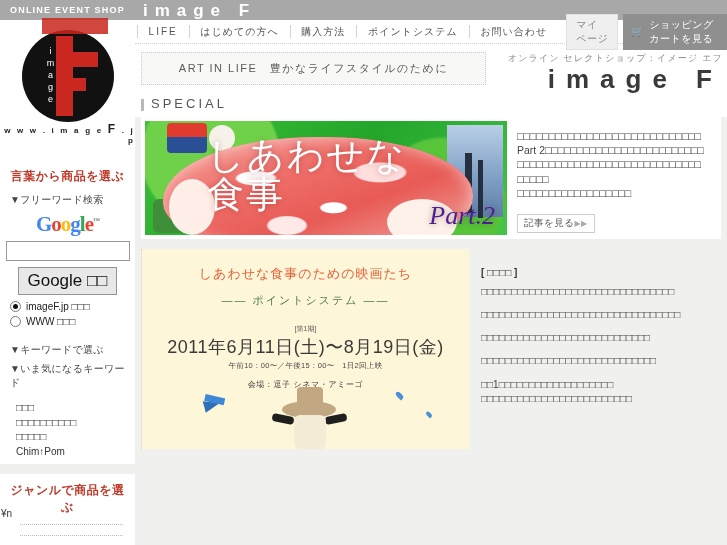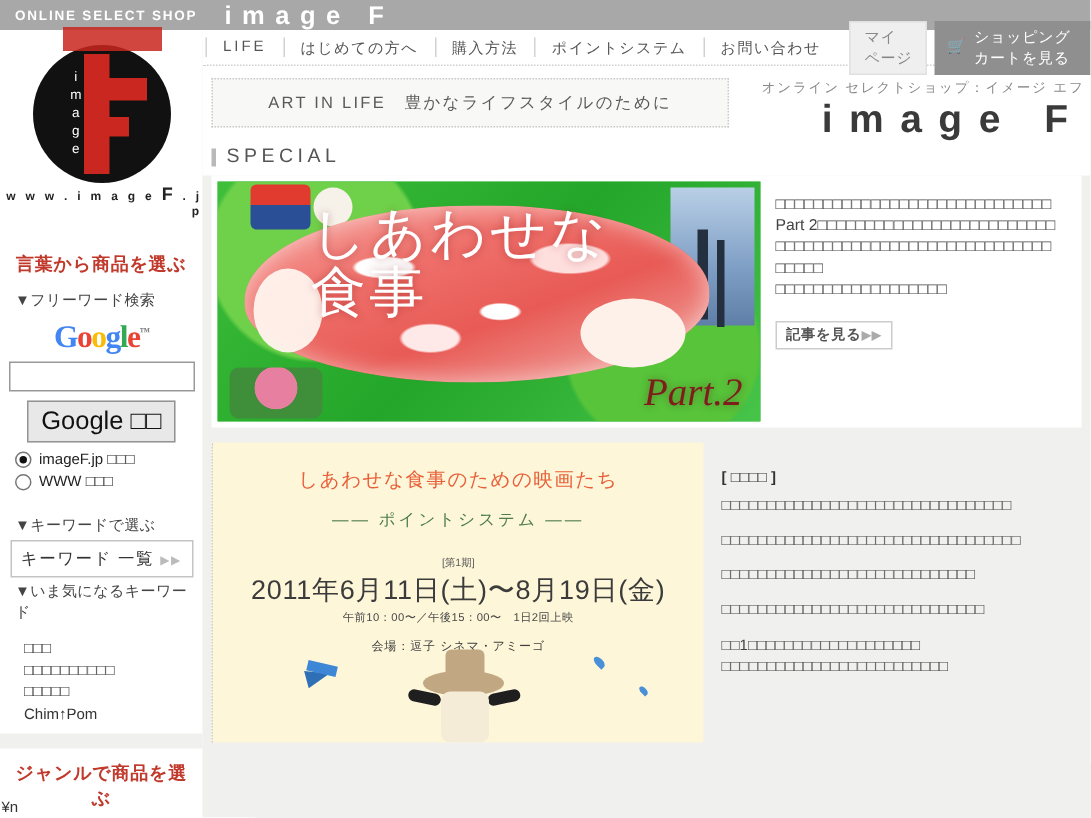"ONLINE SELECT SHOP" span.topbar-tag { text: SELECT -> EVENT }
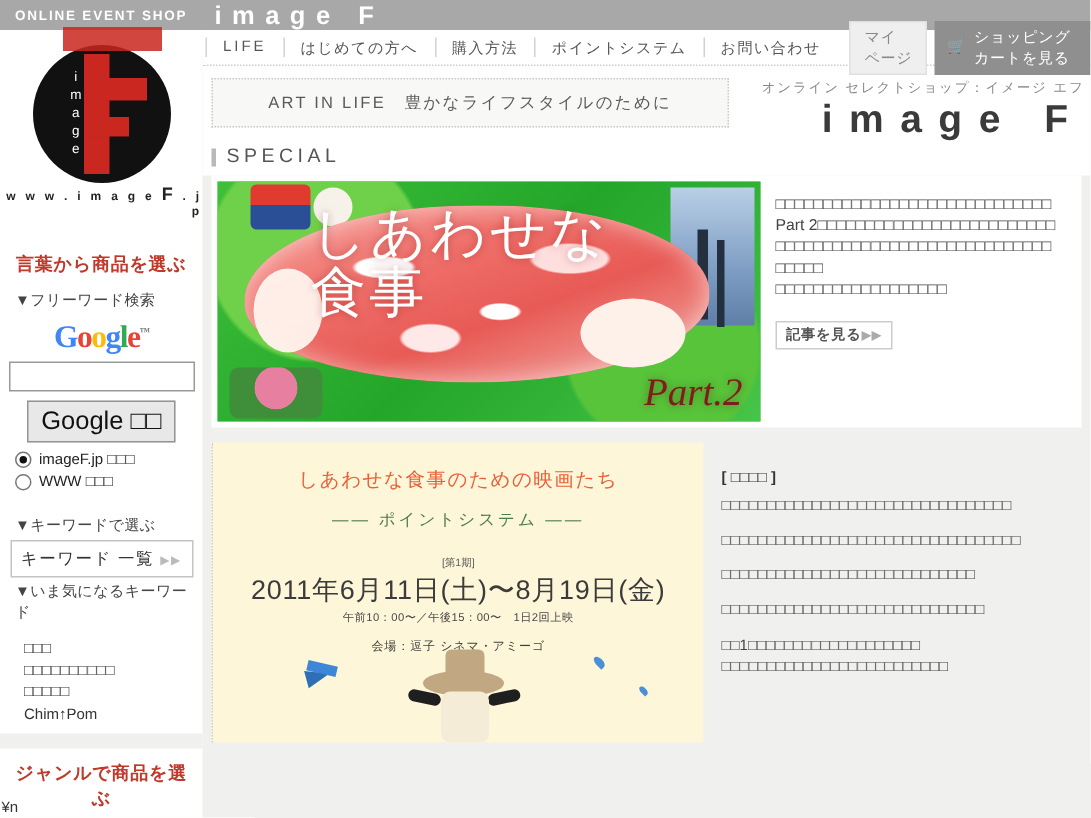"しあわせな" .banner { height: 160px -> 114px }
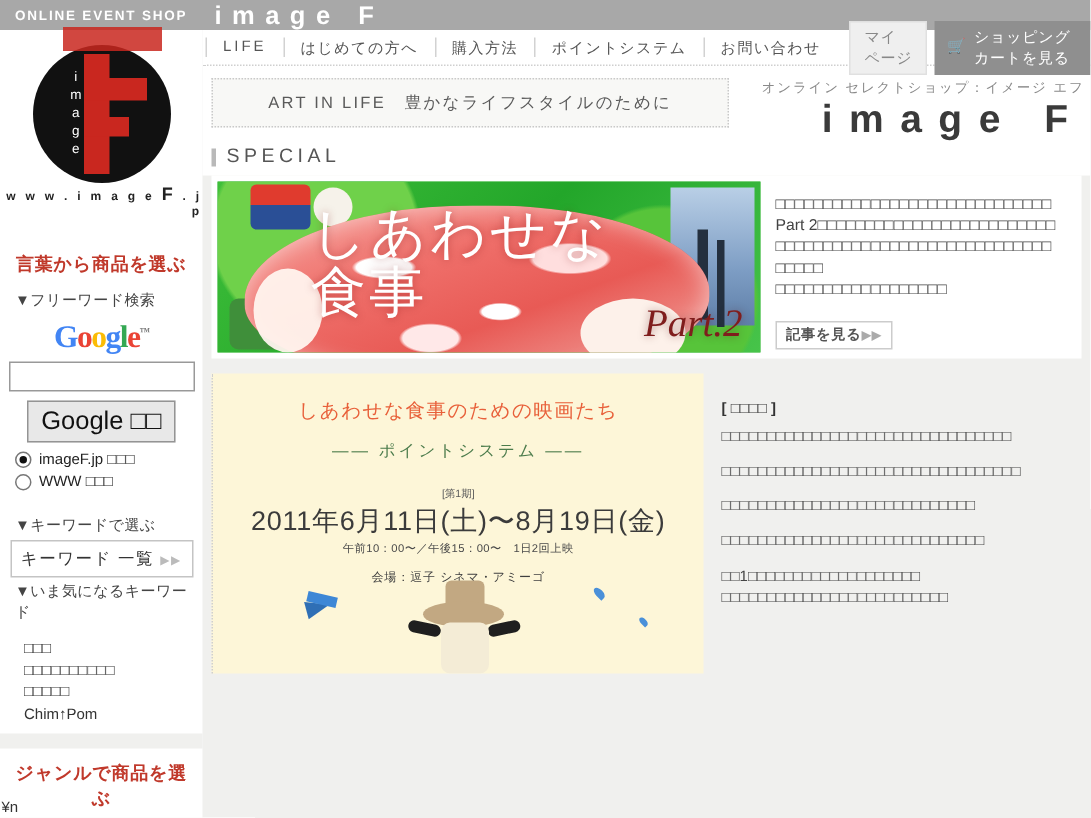"Part.2" .bn-part { color: #7f1d1d -> #4c1d95 }
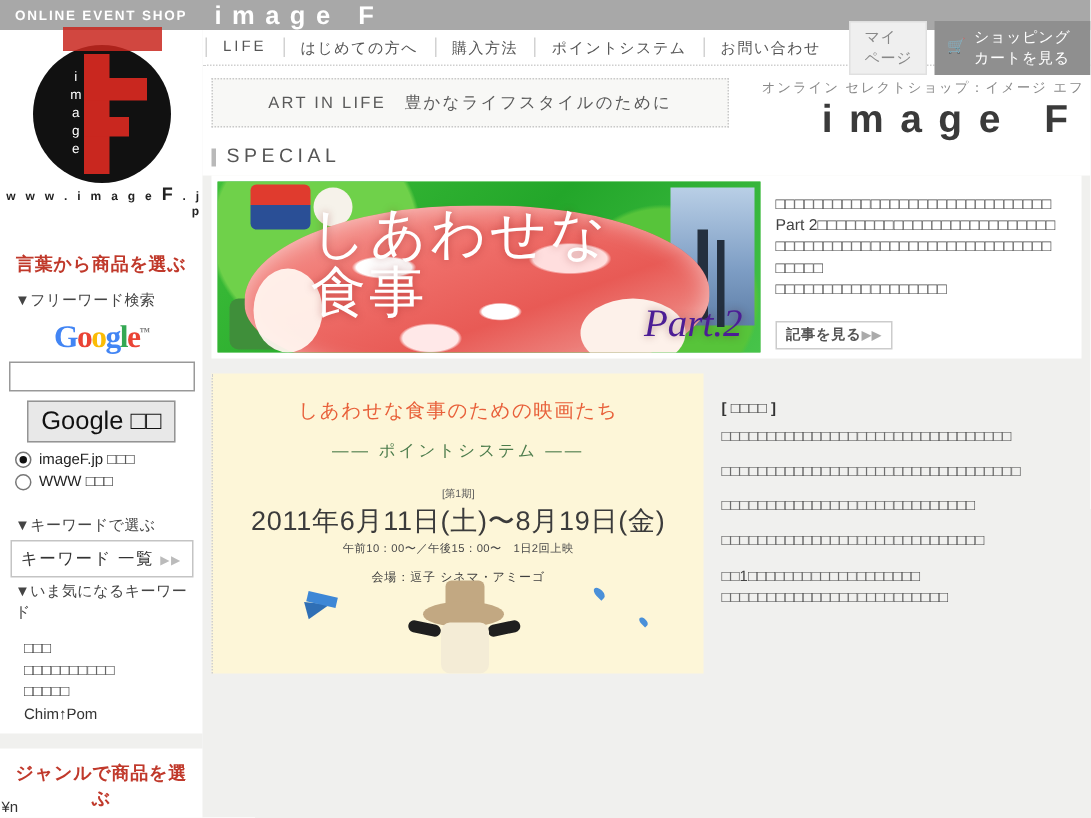"記事を見る▶▶" .read-btn { font-weight: bold -> none }
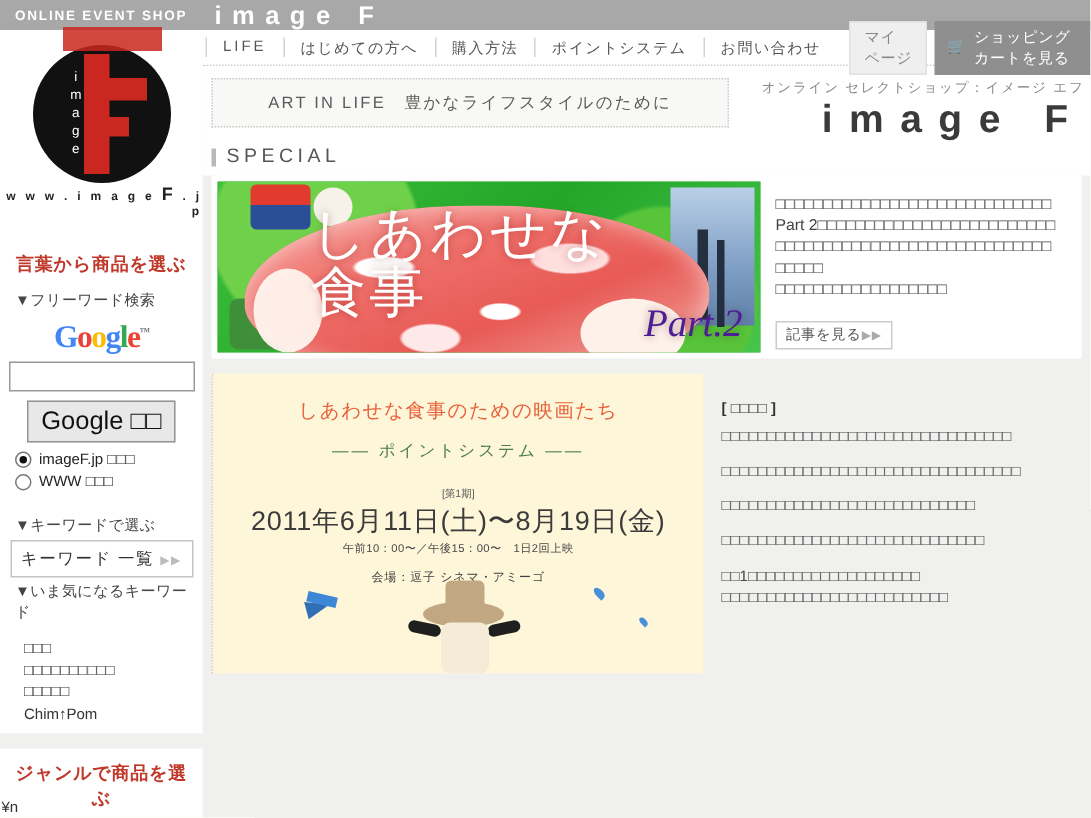"キーワード 一覧 ▶▶" a.kw-btn { html: <a> <span>キーワード 一覧</span> <span>▶▶</span> </a> -> none }
